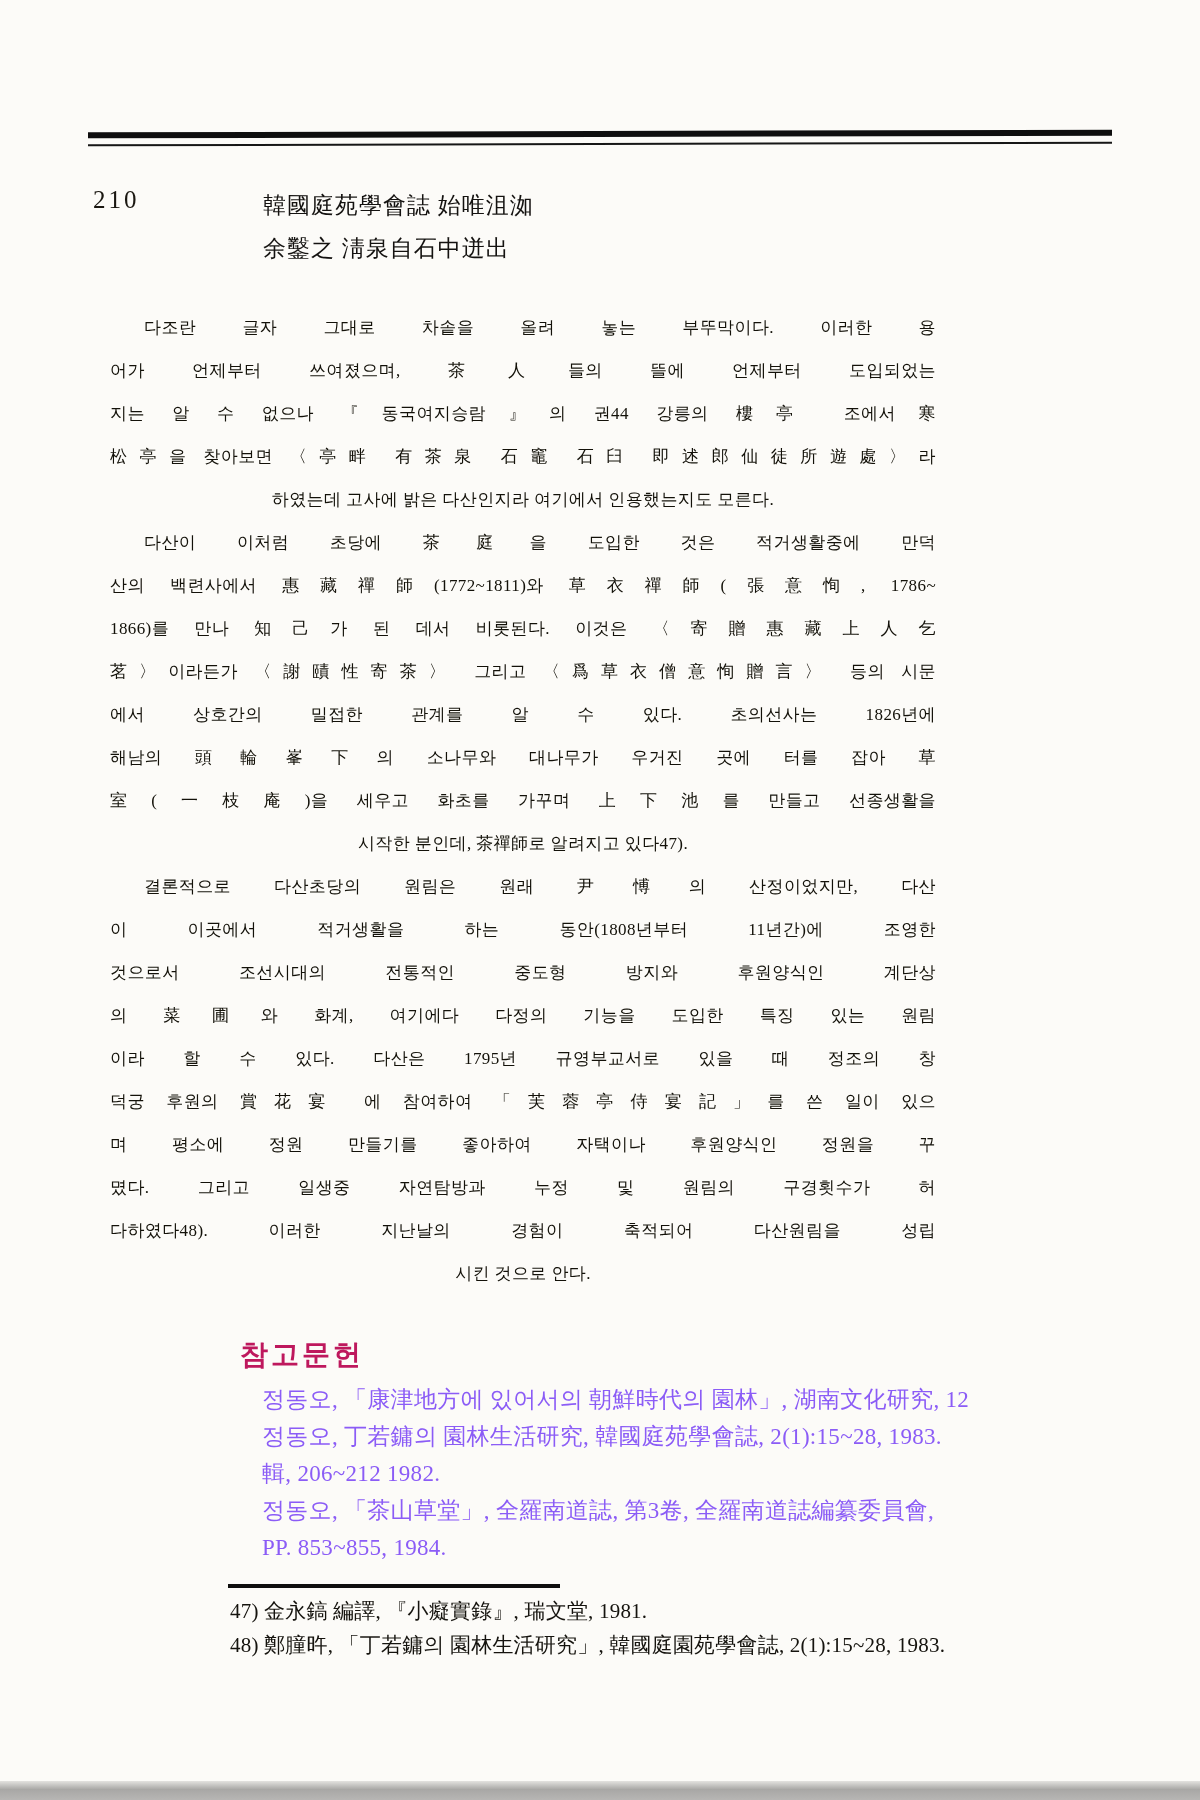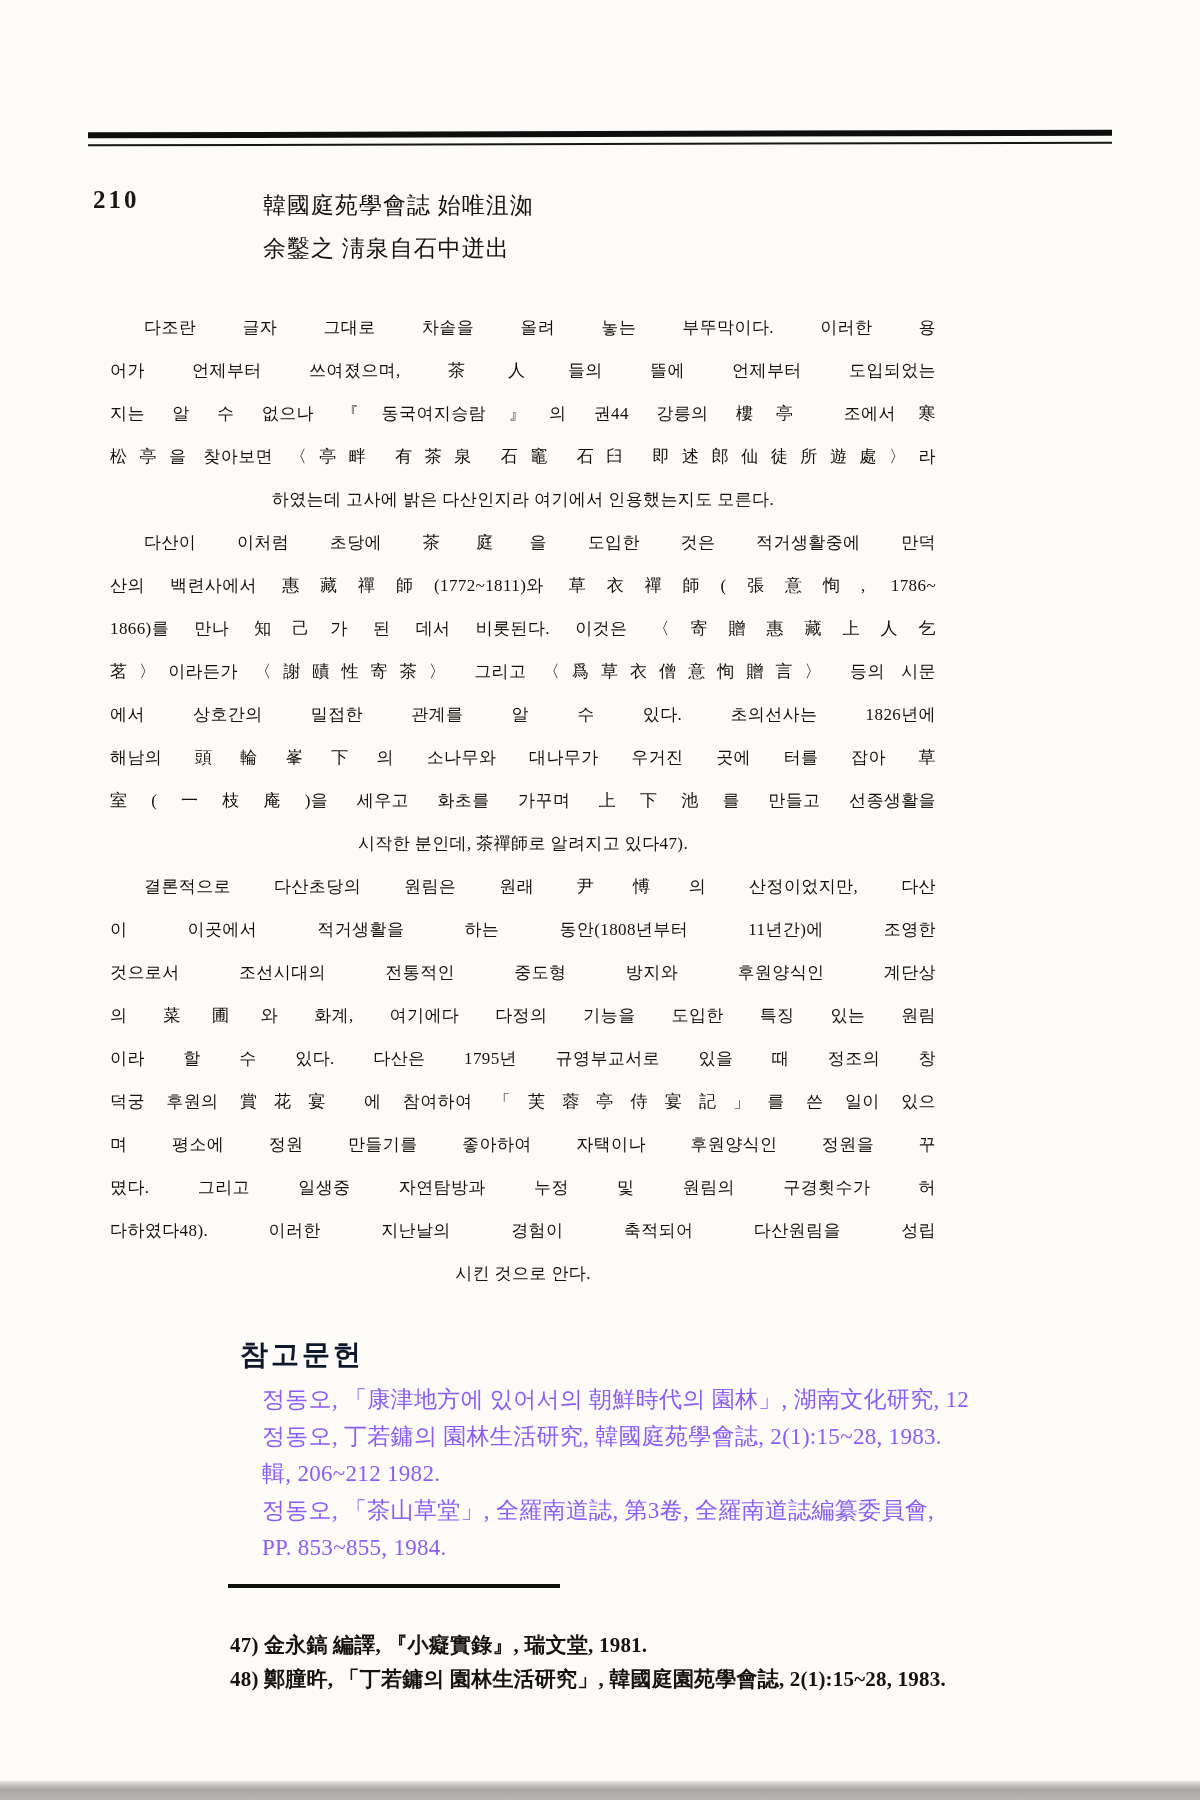"210" .page-number { font-weight: bold -> none }
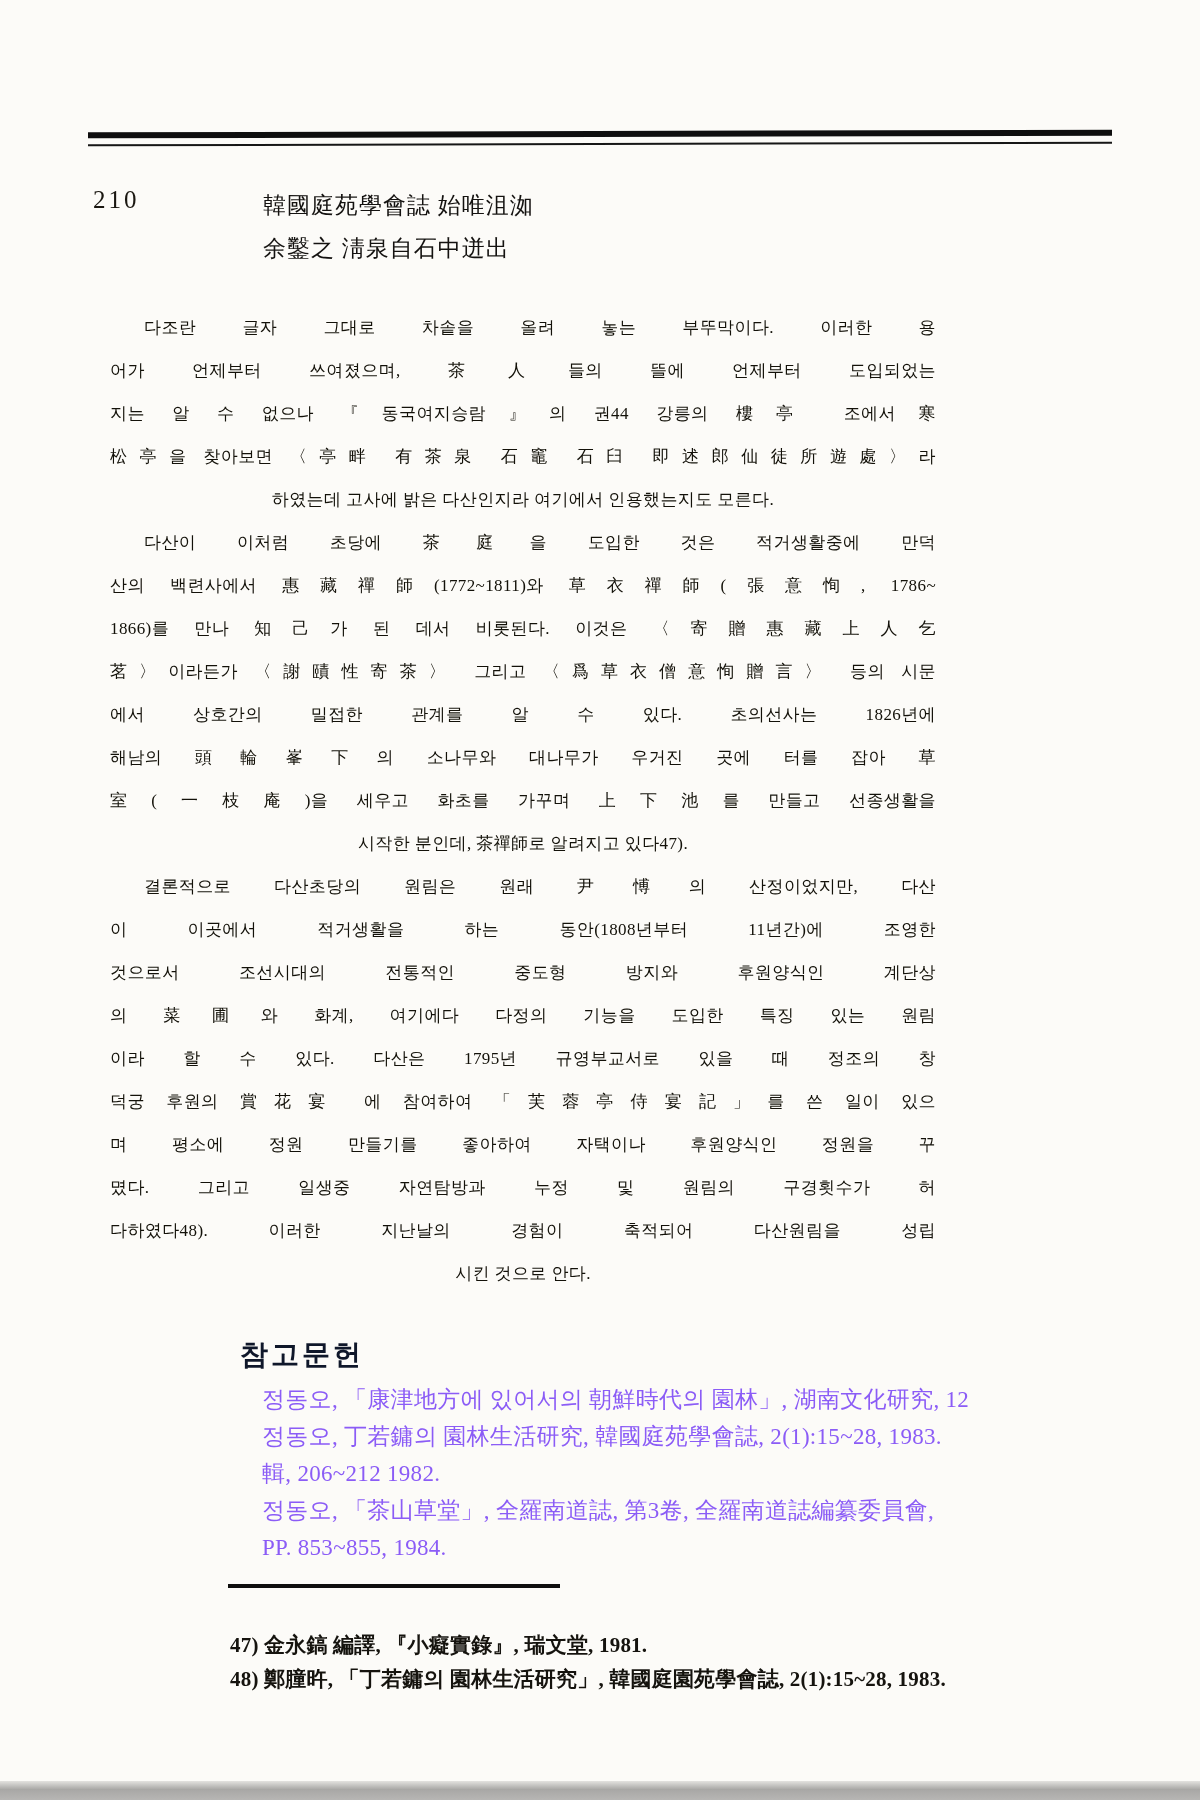"참고문헌" .refs-heading { color: #0f172a -> #be185d }
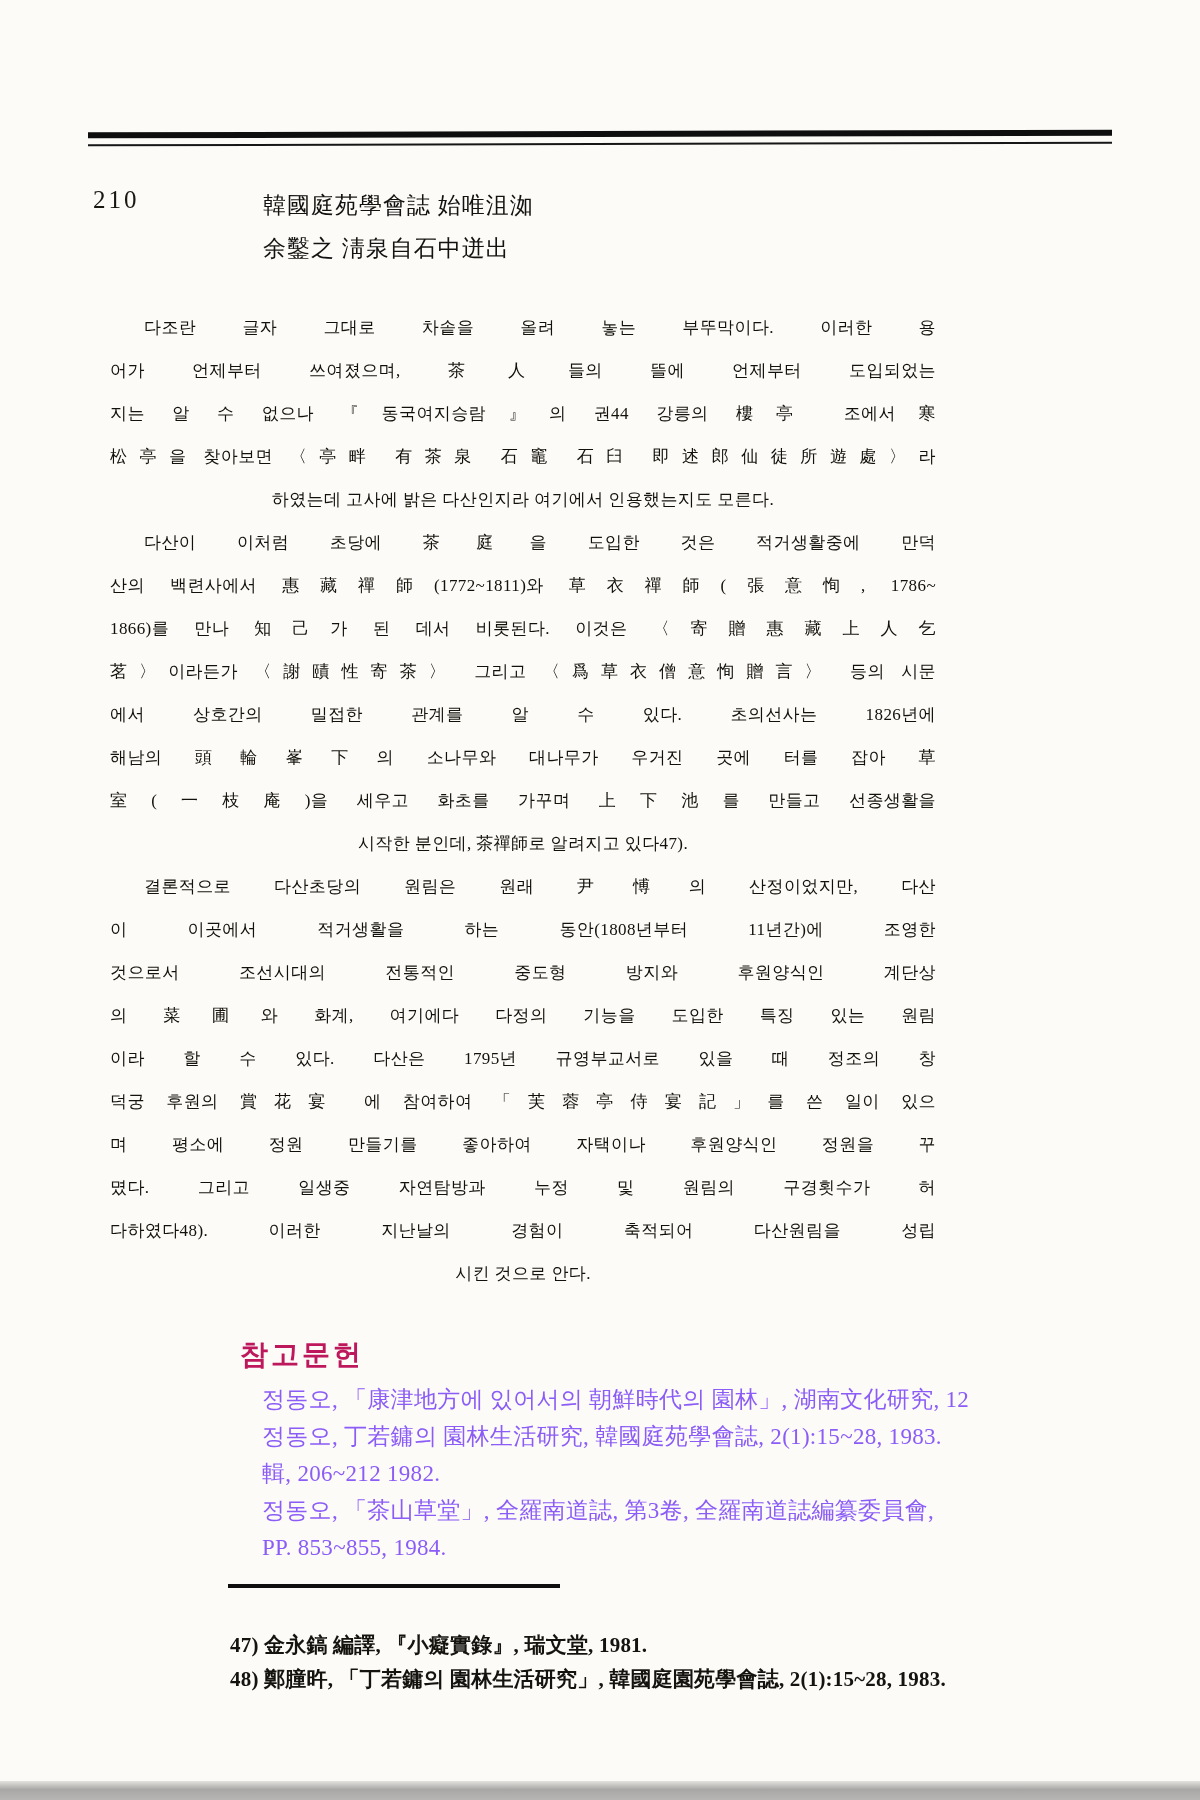"47) 金永鎬 編譯, 『小癡實錄』, 瑞文堂," .footnotes { font-weight: bold -> none; top: 1628px -> 1594px }
